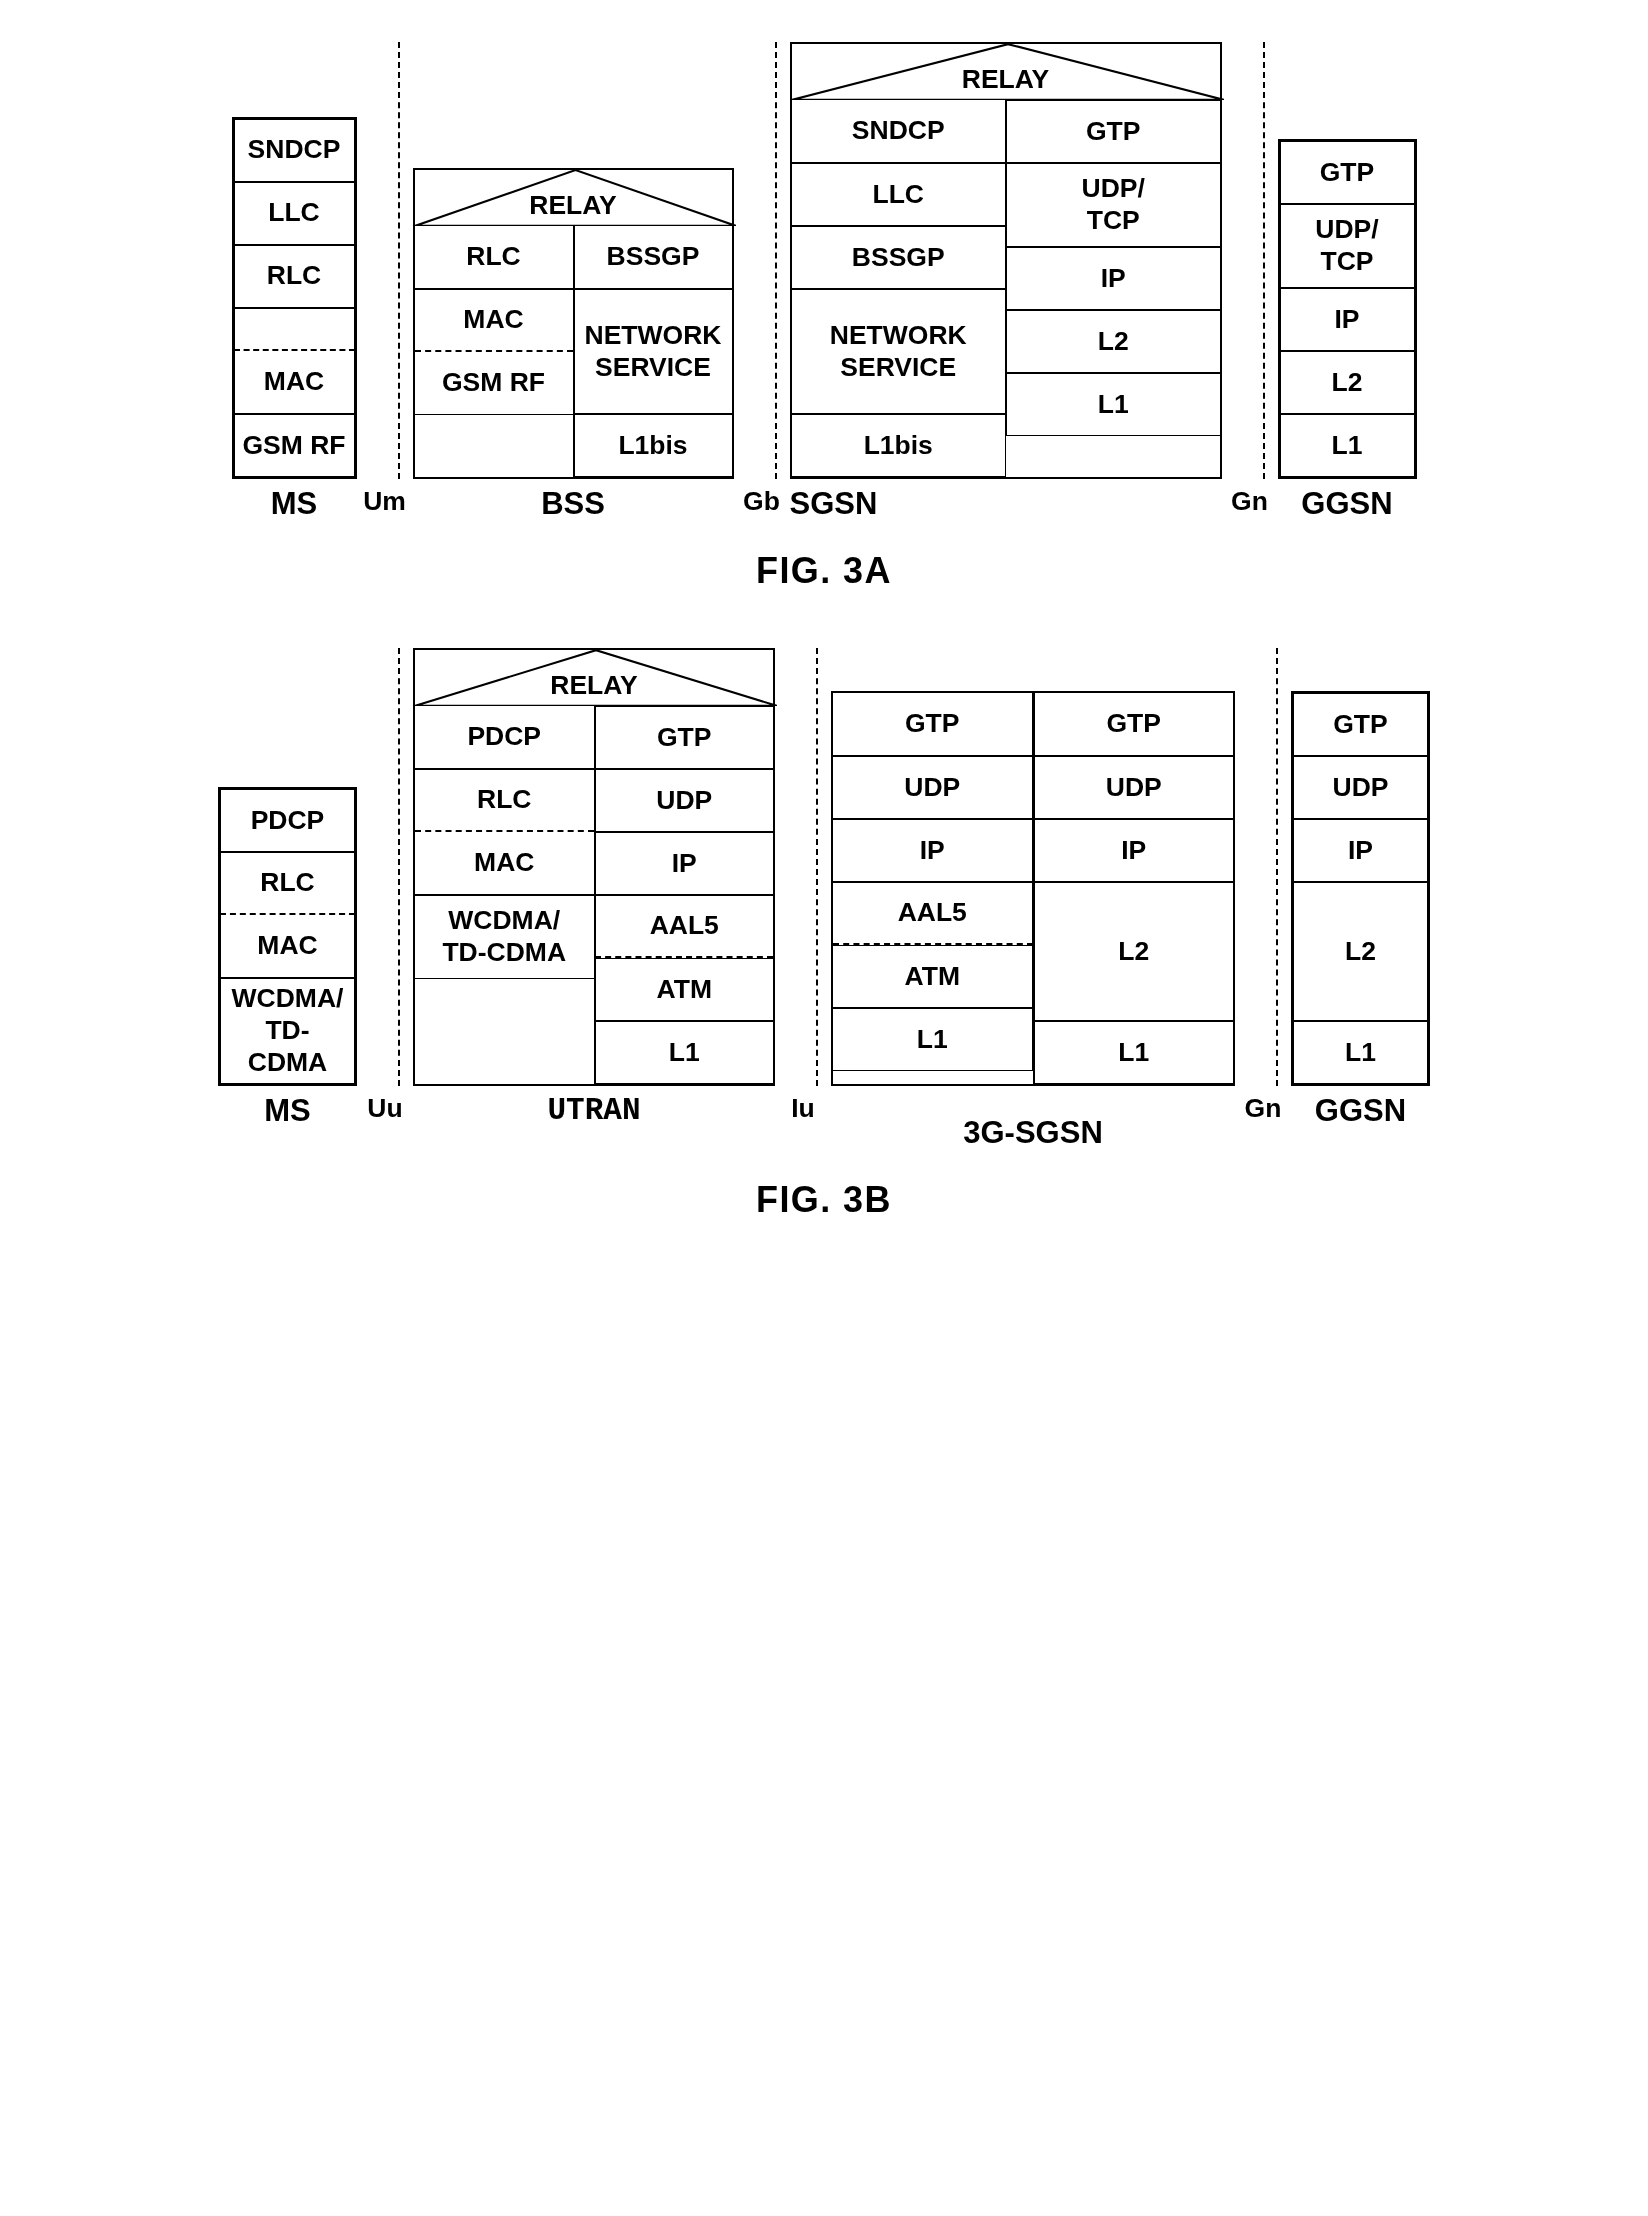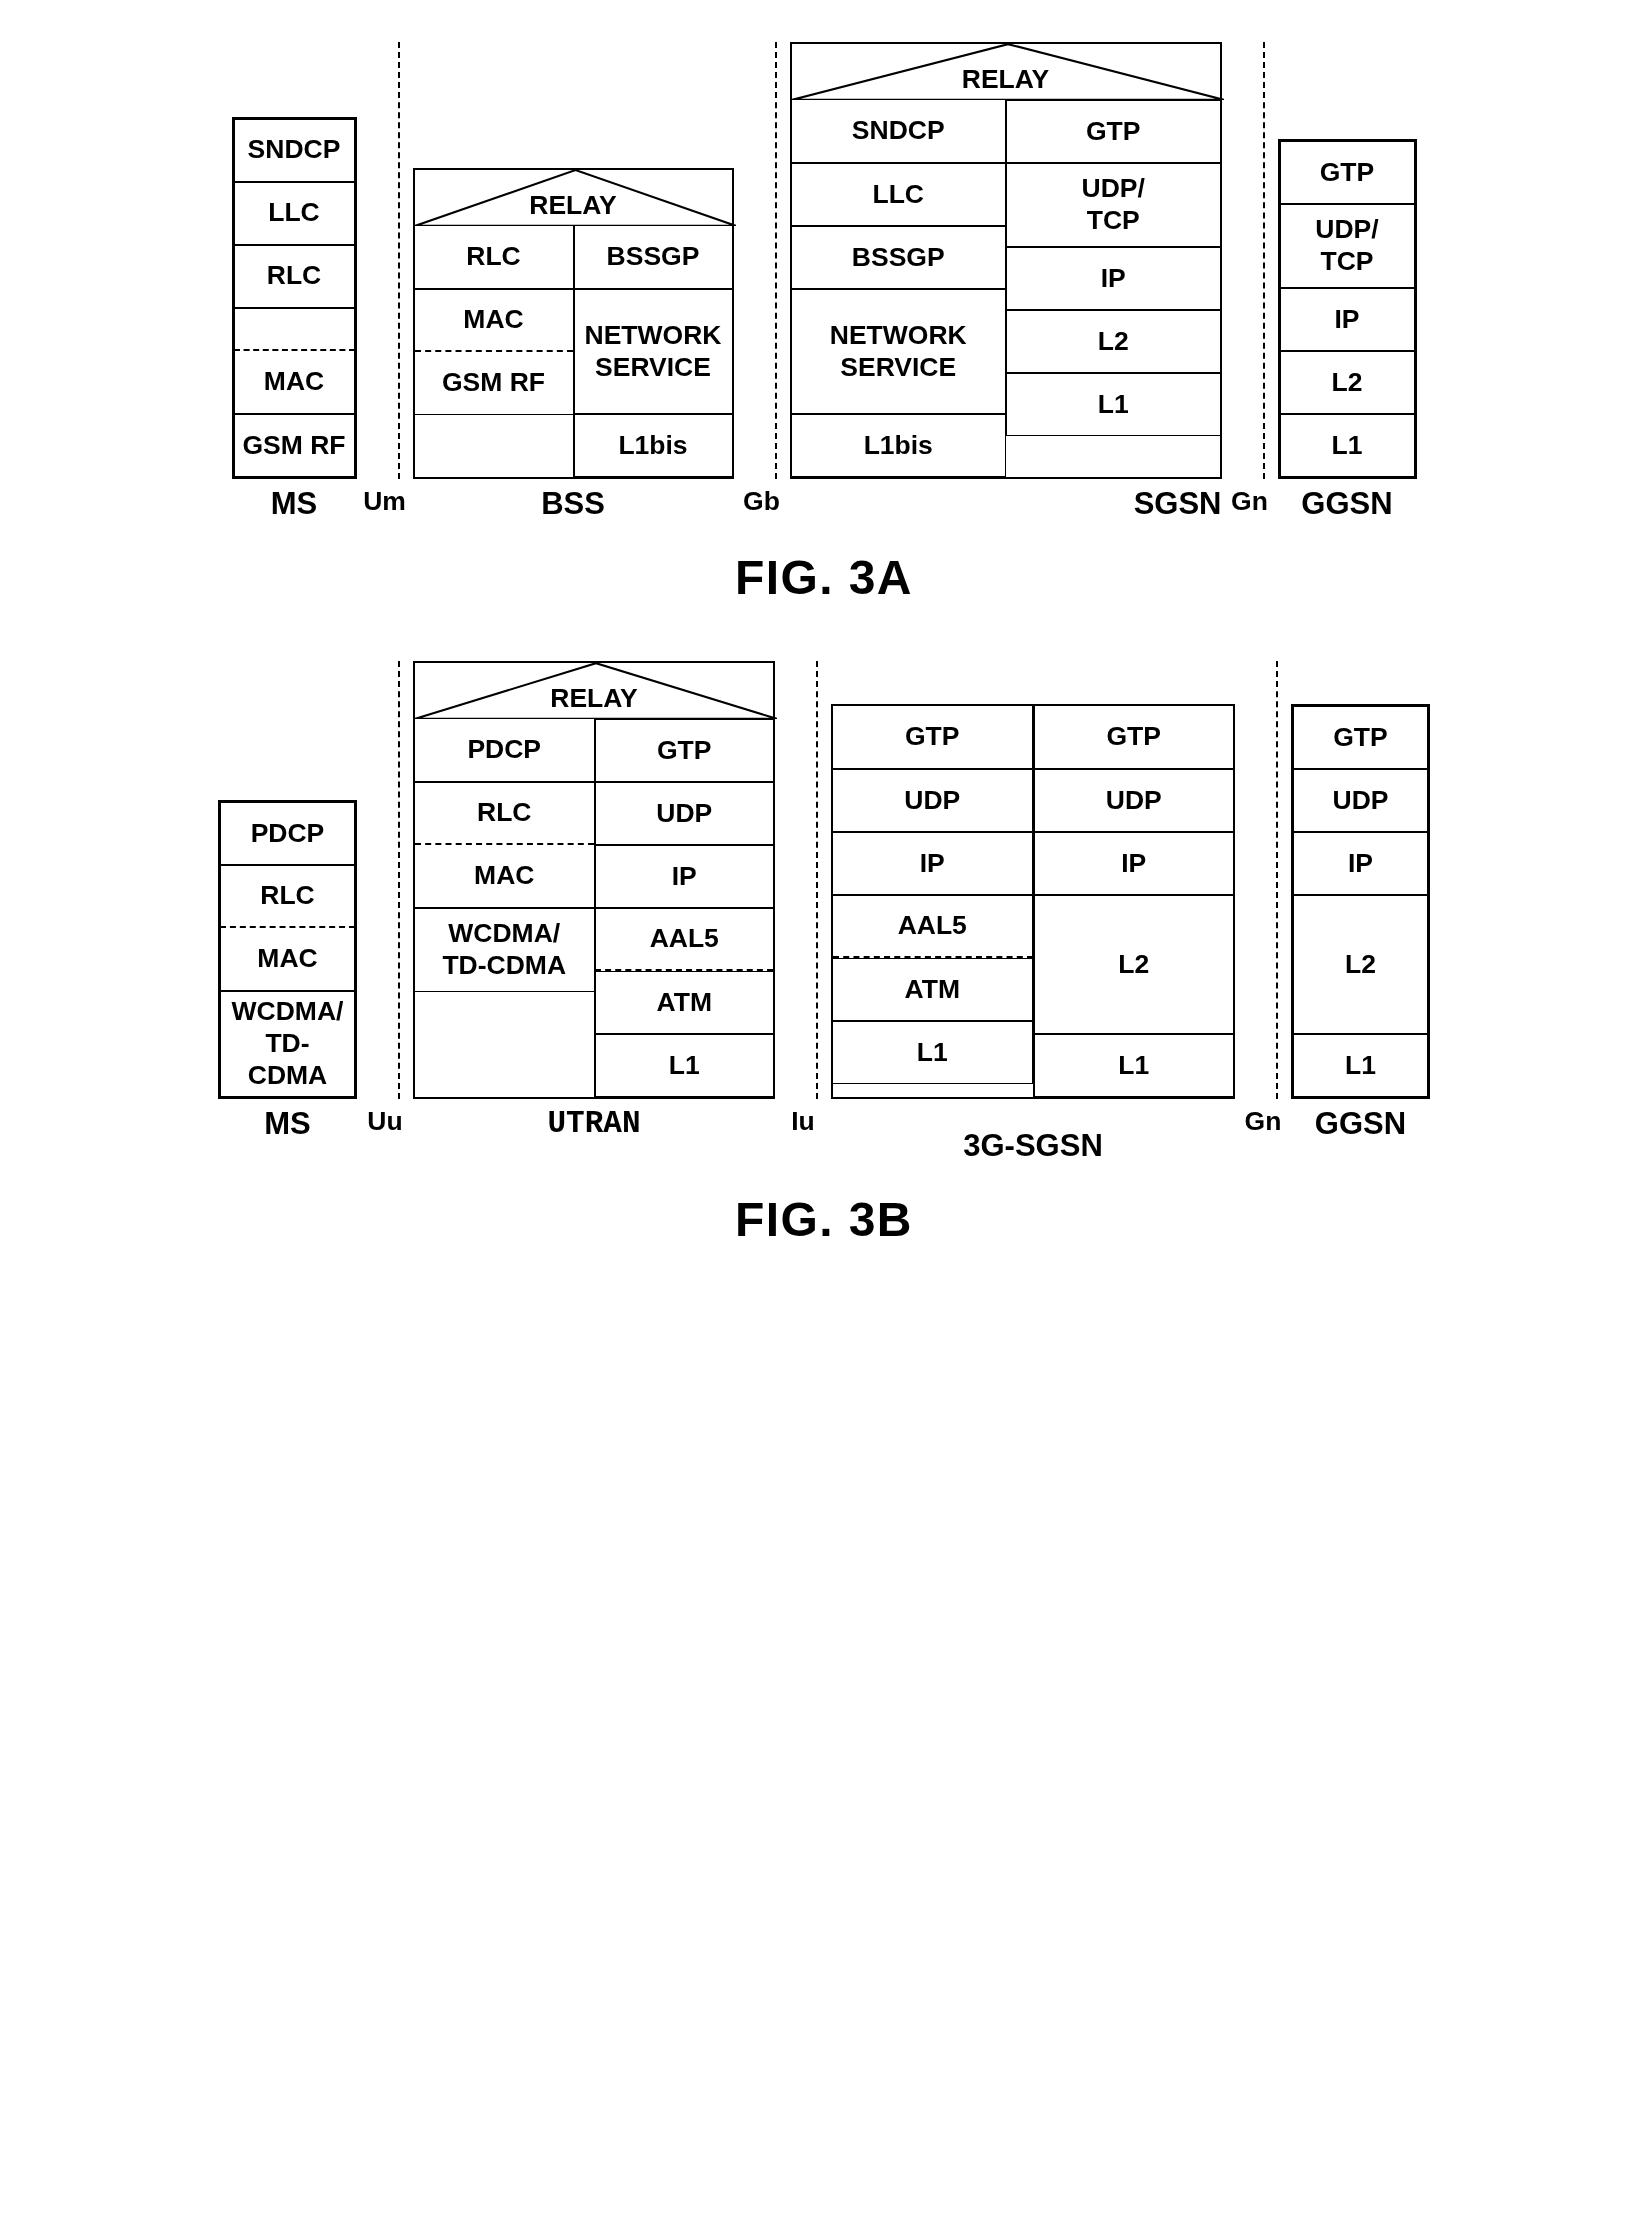"SGSN" div { text-align: right -> left }
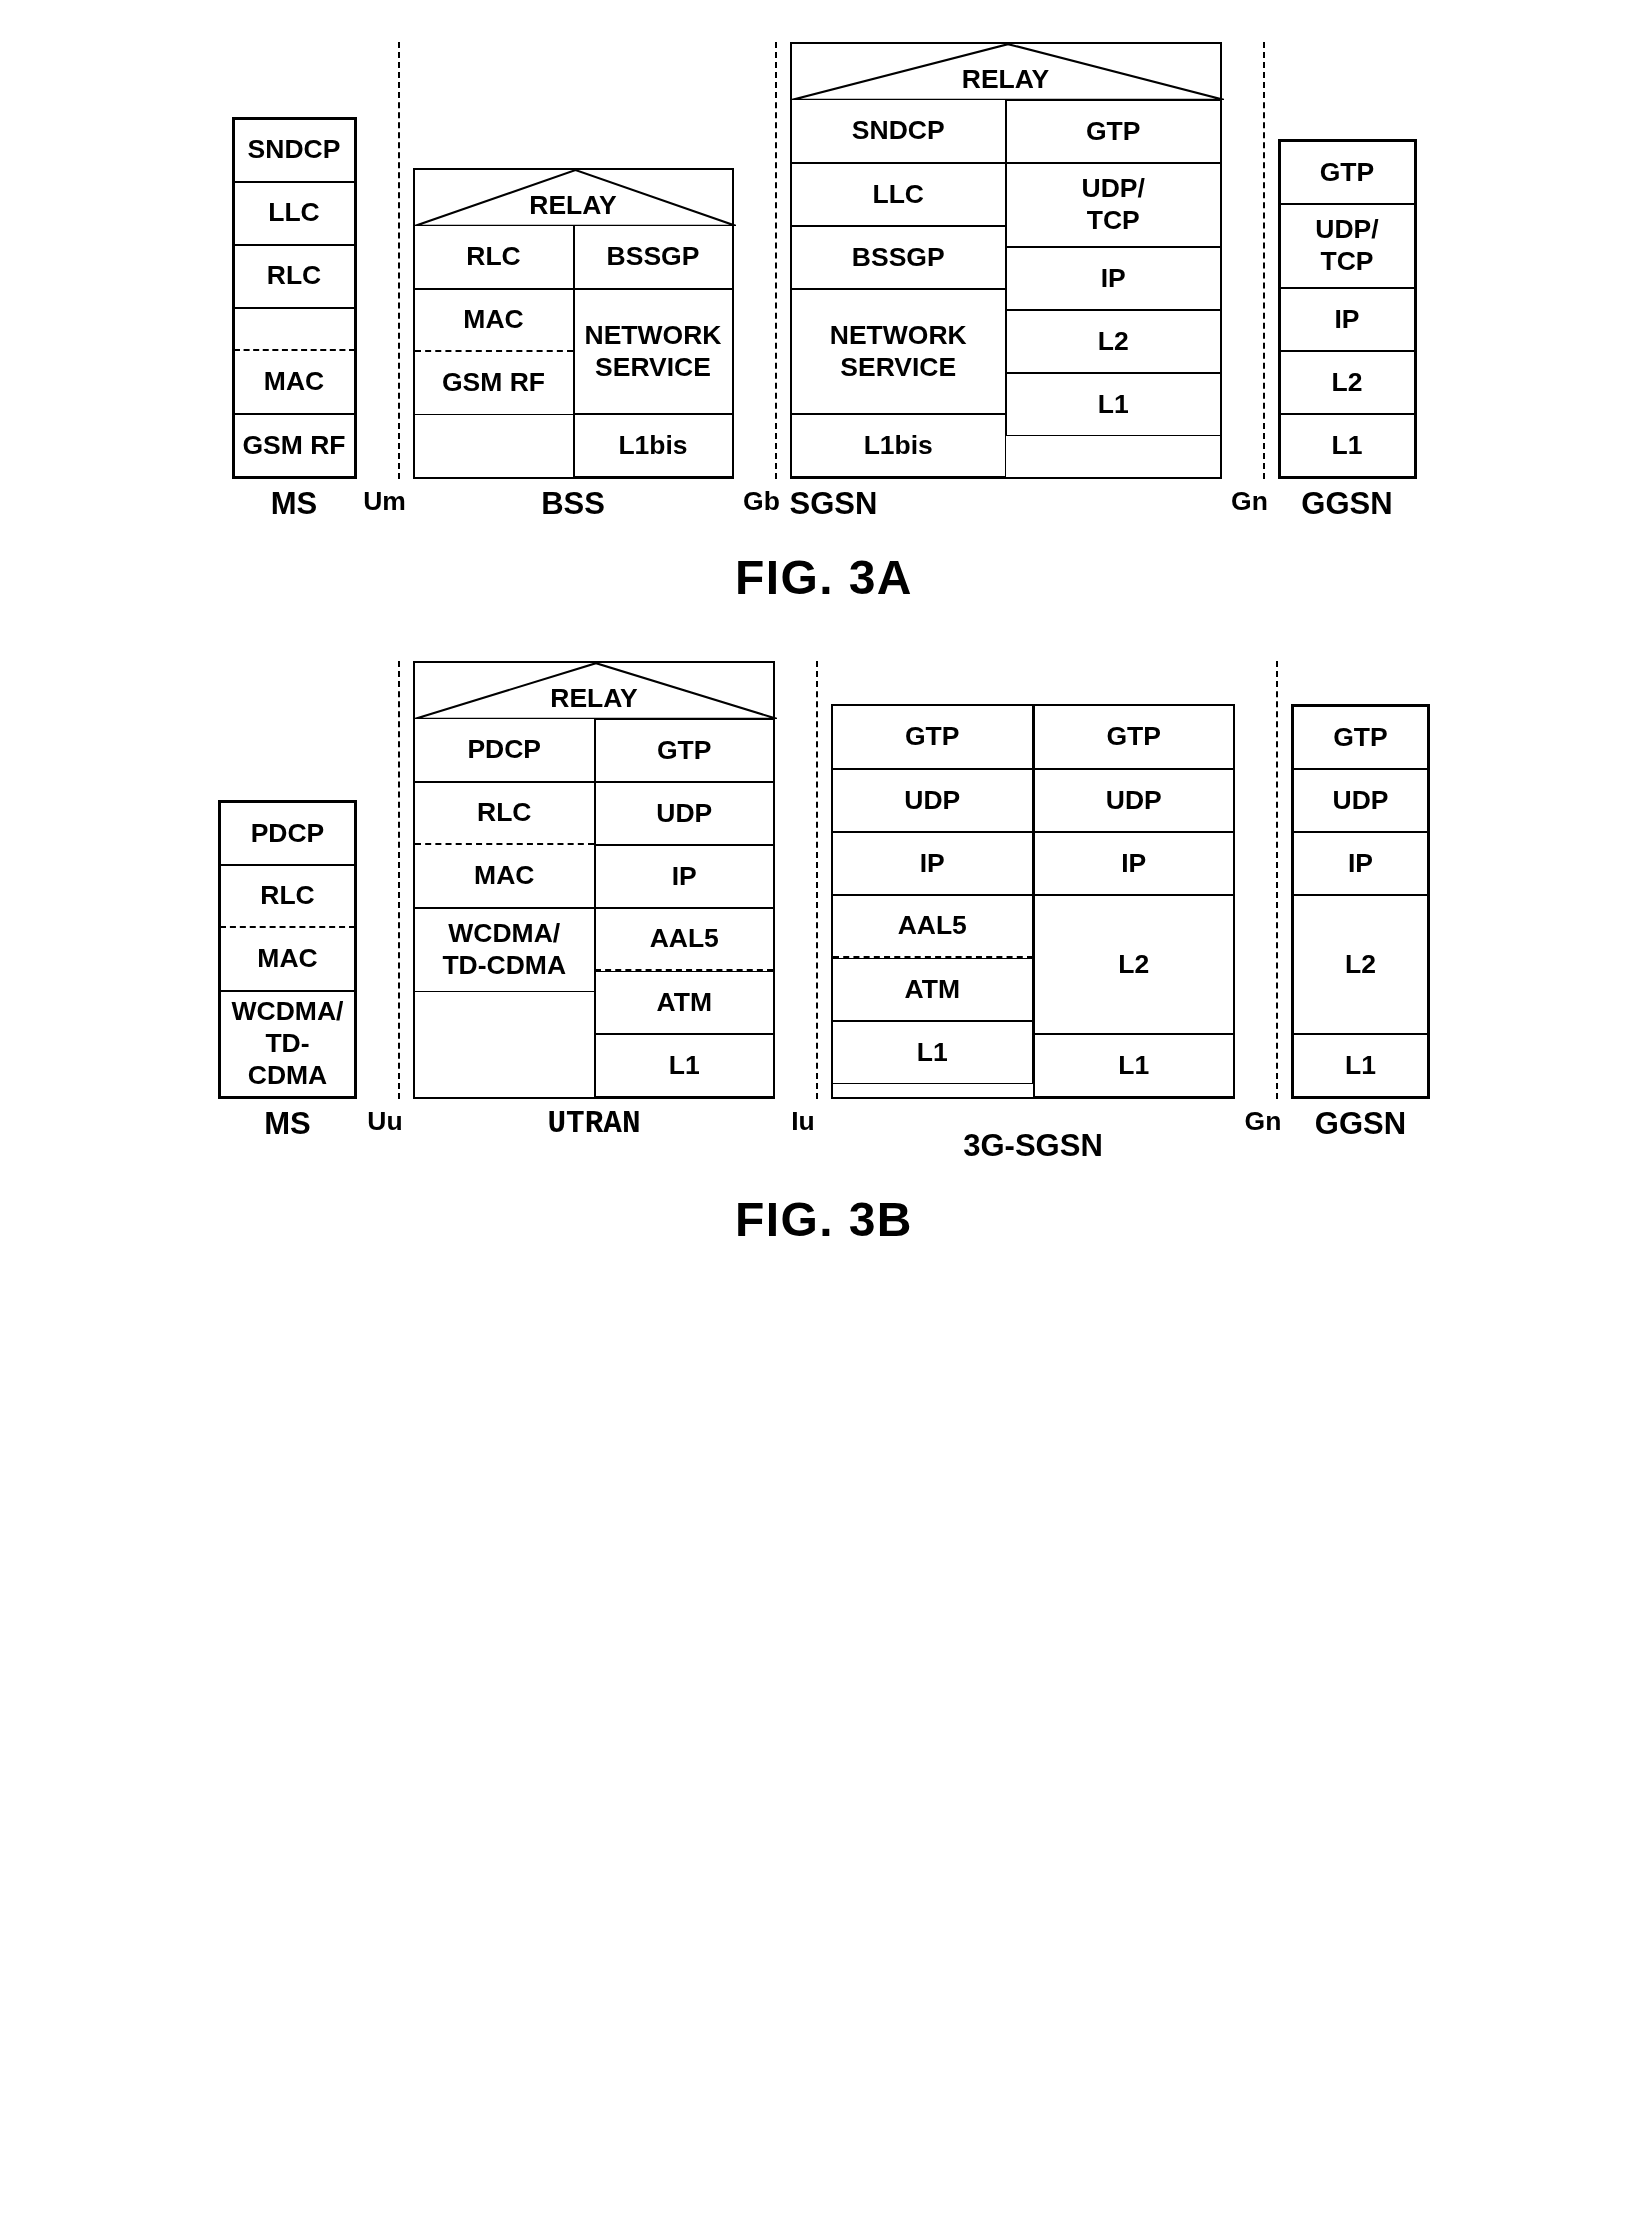"FIG. 3A" .fig-caption { font-size: 48px -> 36px }
